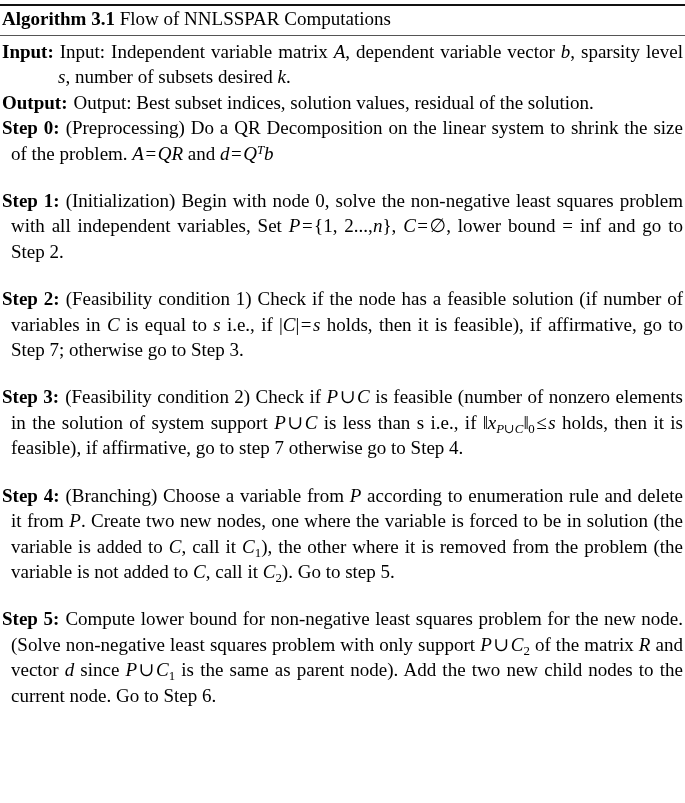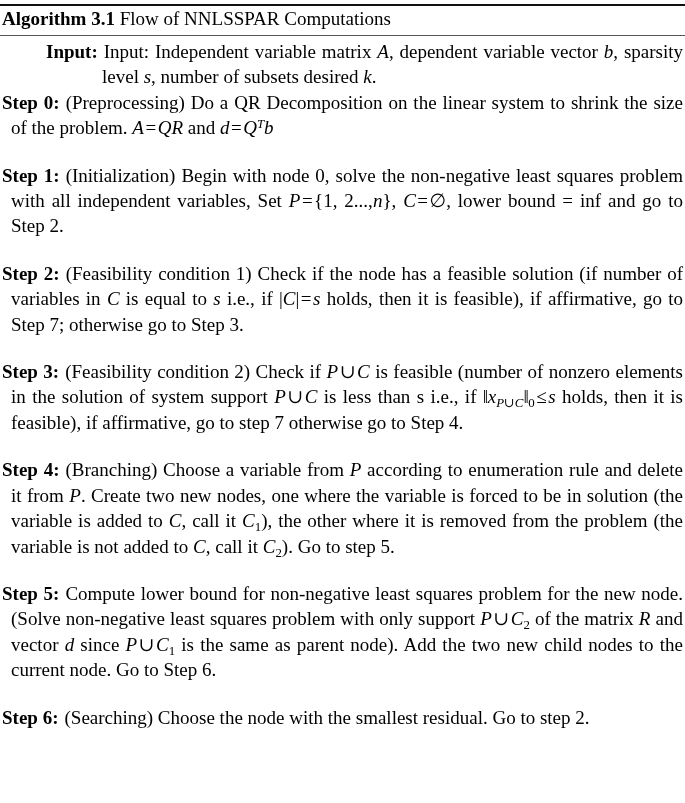"Input: Input: Independent variable" .head-block { margin-left: 44px -> none }
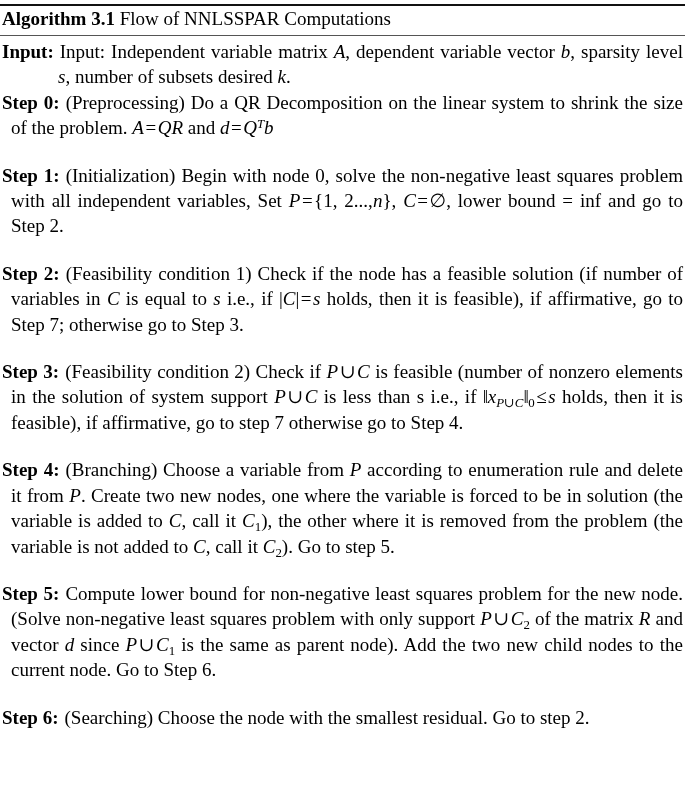"Output: Output: Best subset indices," div.line-block { html: none -> <div> <span>Output:</span><span></span><span>Output: Best subset indices, solution values, residual of the solution.</span> </div> }
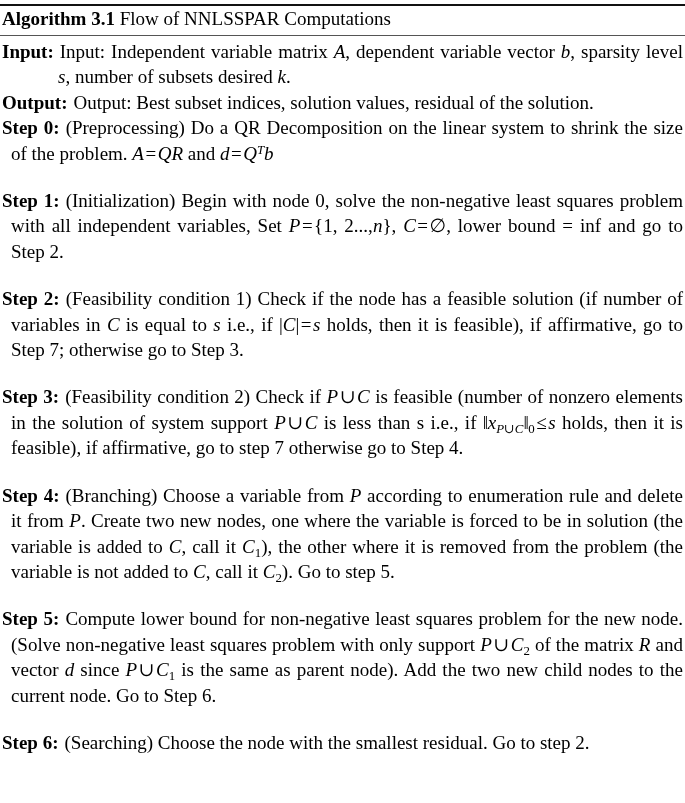"Step 6: (Searching) Choose the" div.line-block { html: <div> <span>Step 6:</span><span></span><span>(Searching) Choose the node with the smallest residual. Go to step 2.</span> </div> -> none }
